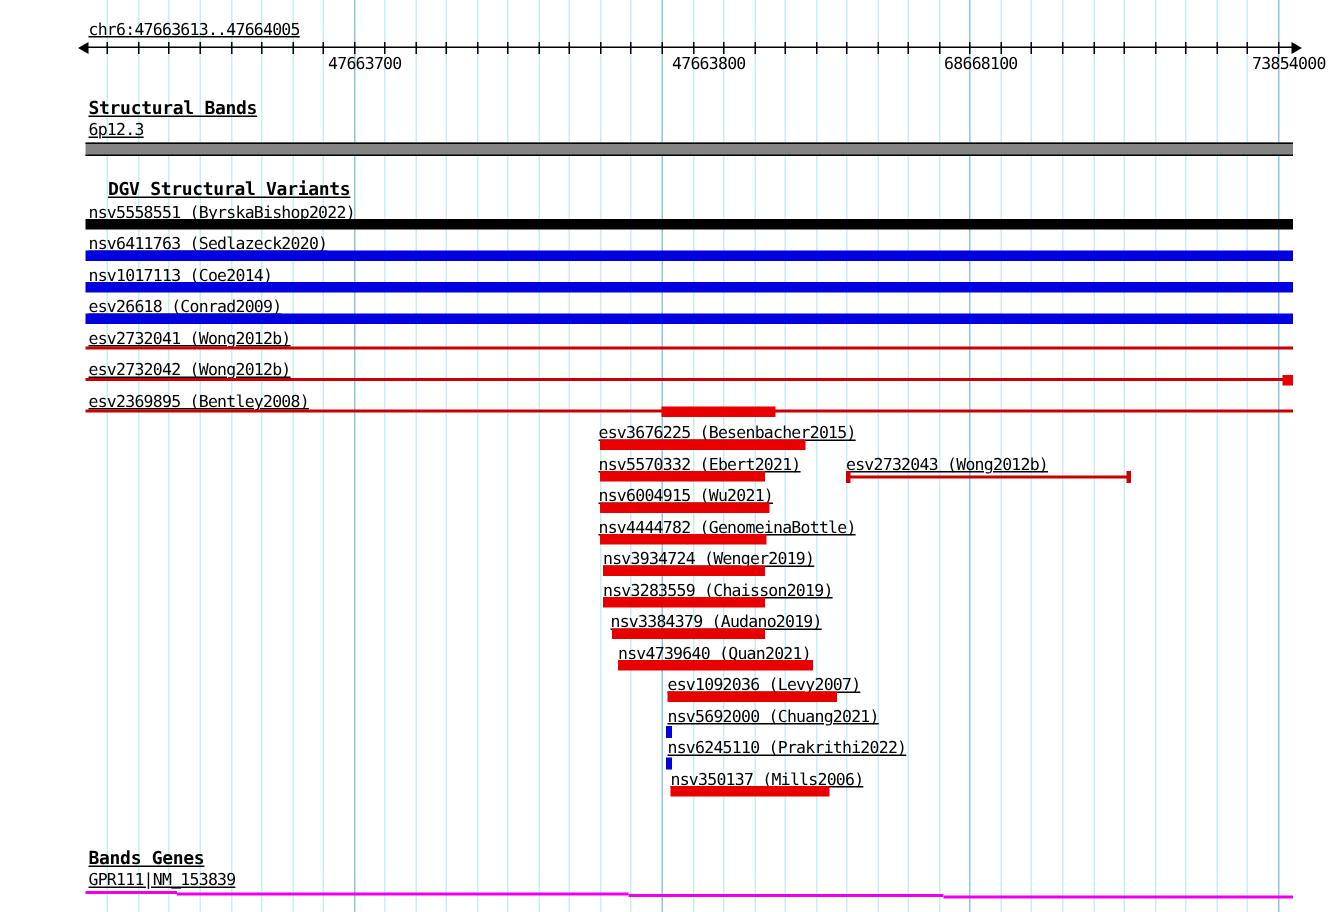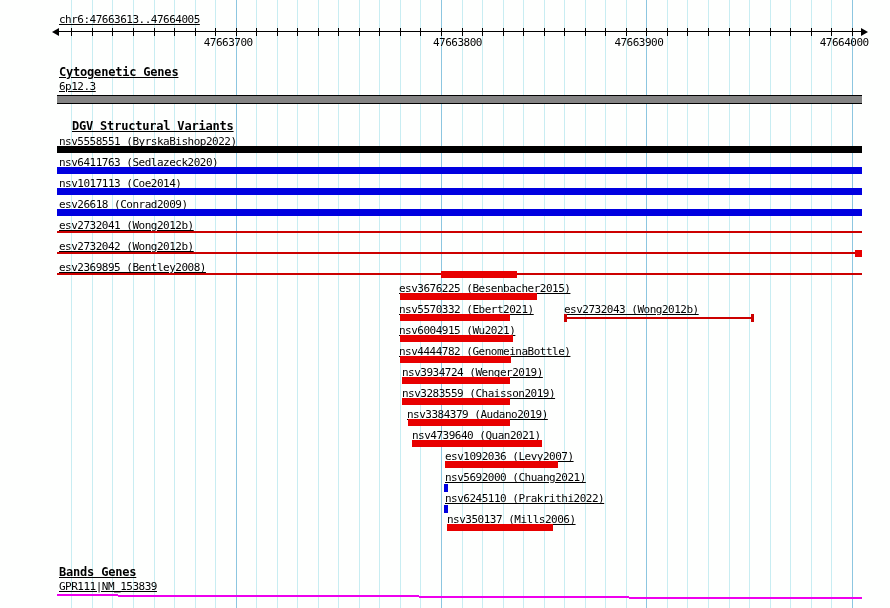"47663700" .ticklbl { text-align: left -> right }
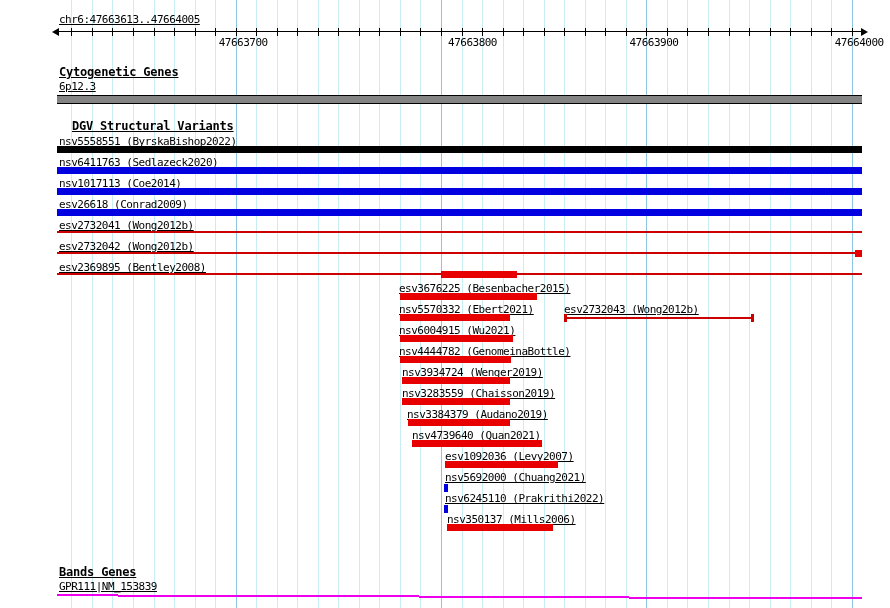"47663900" div.ticklbl { text: 47663900 -> 68668100 }
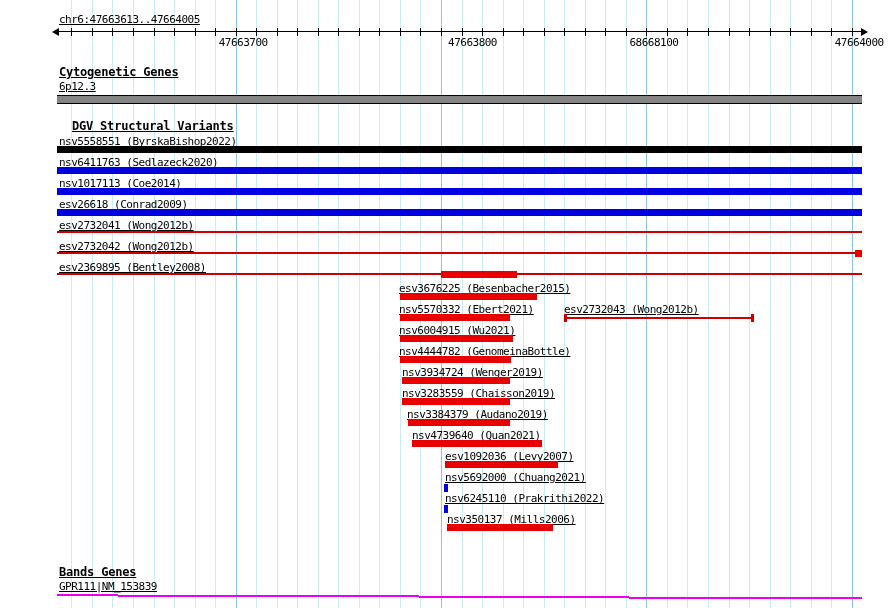"47664000" div.ticklbl { text: 47664000 -> 73854000 }
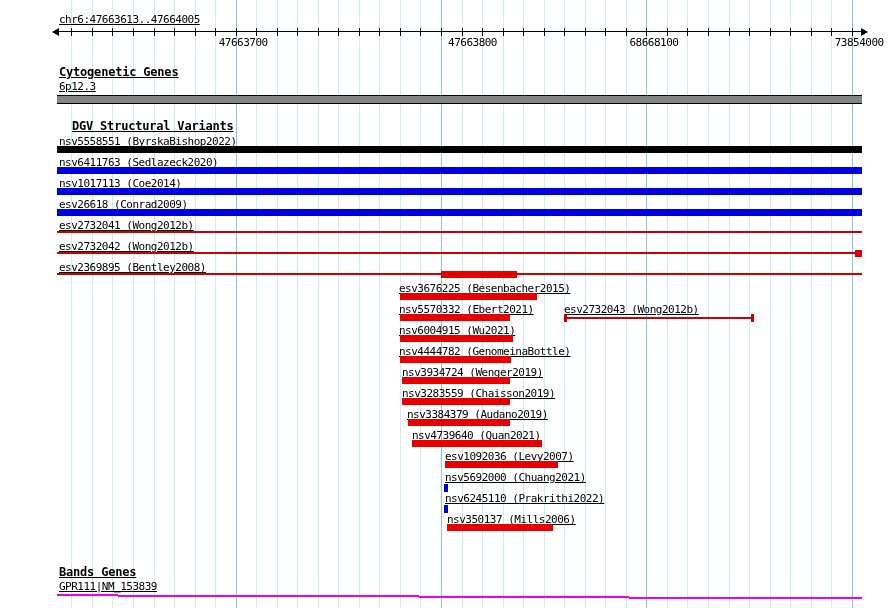"Cytogenetic Genes" div.abs { text: Cytogenetic Genes -> Structural Bands }
